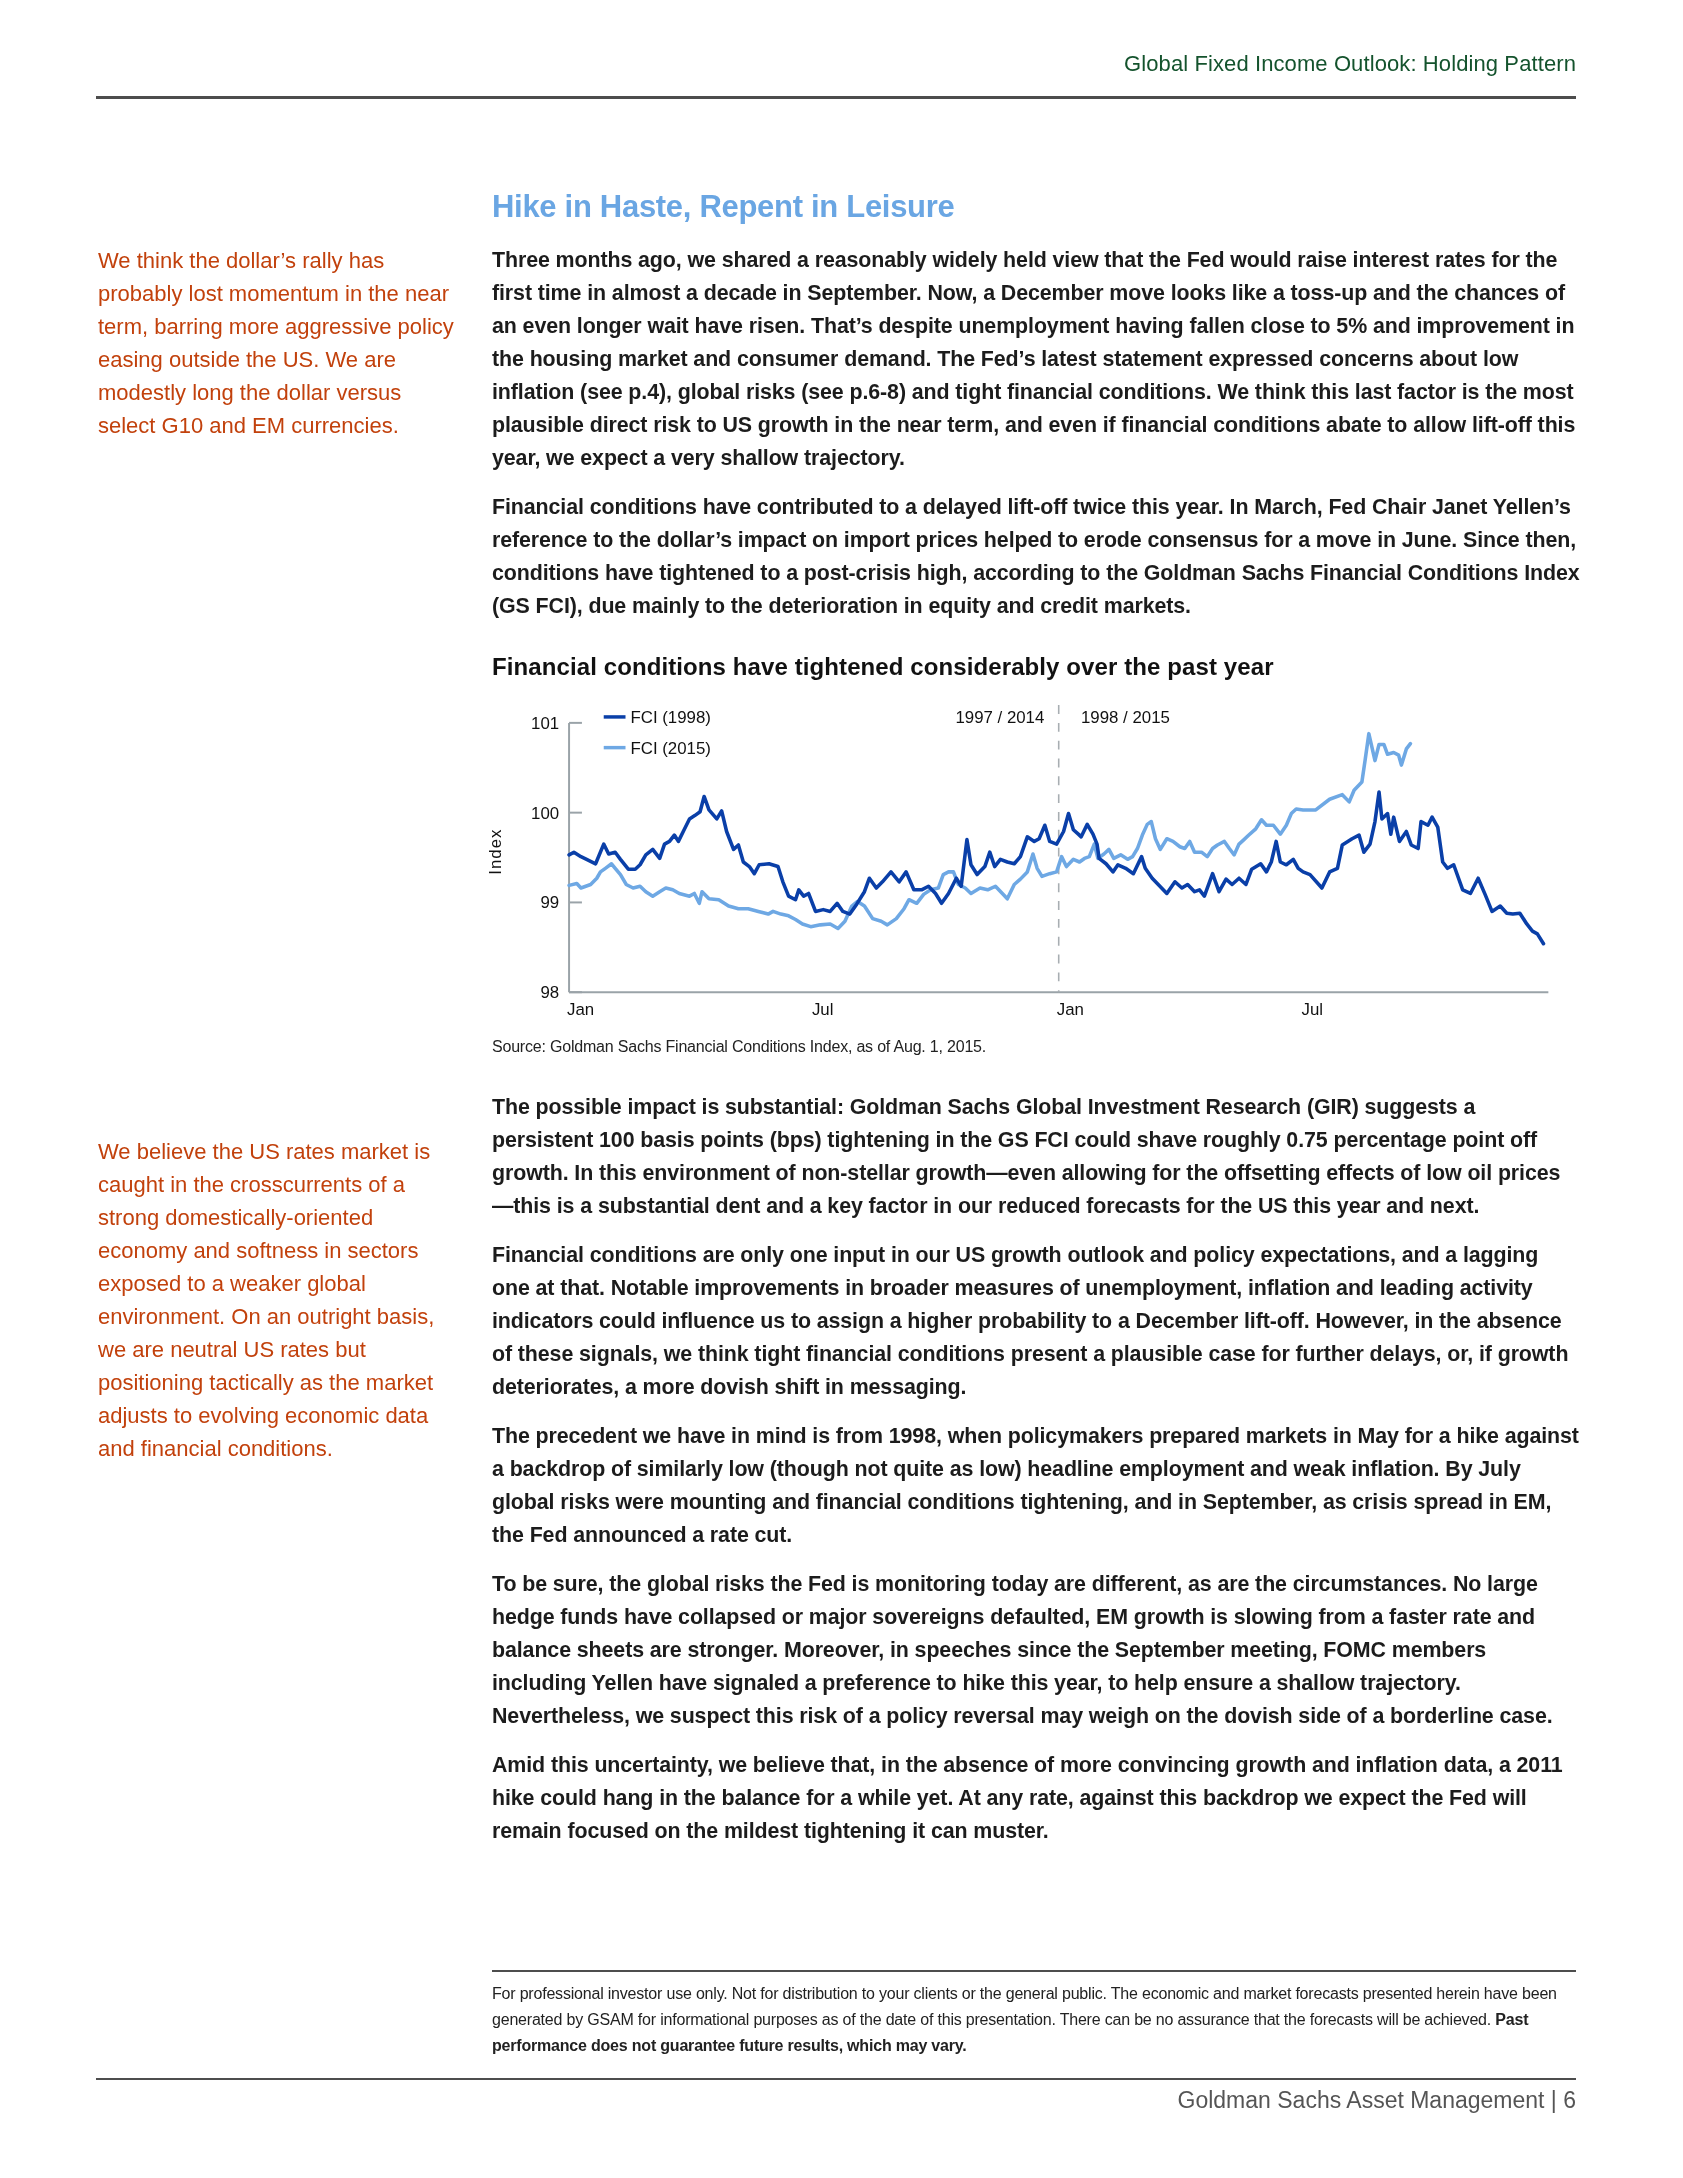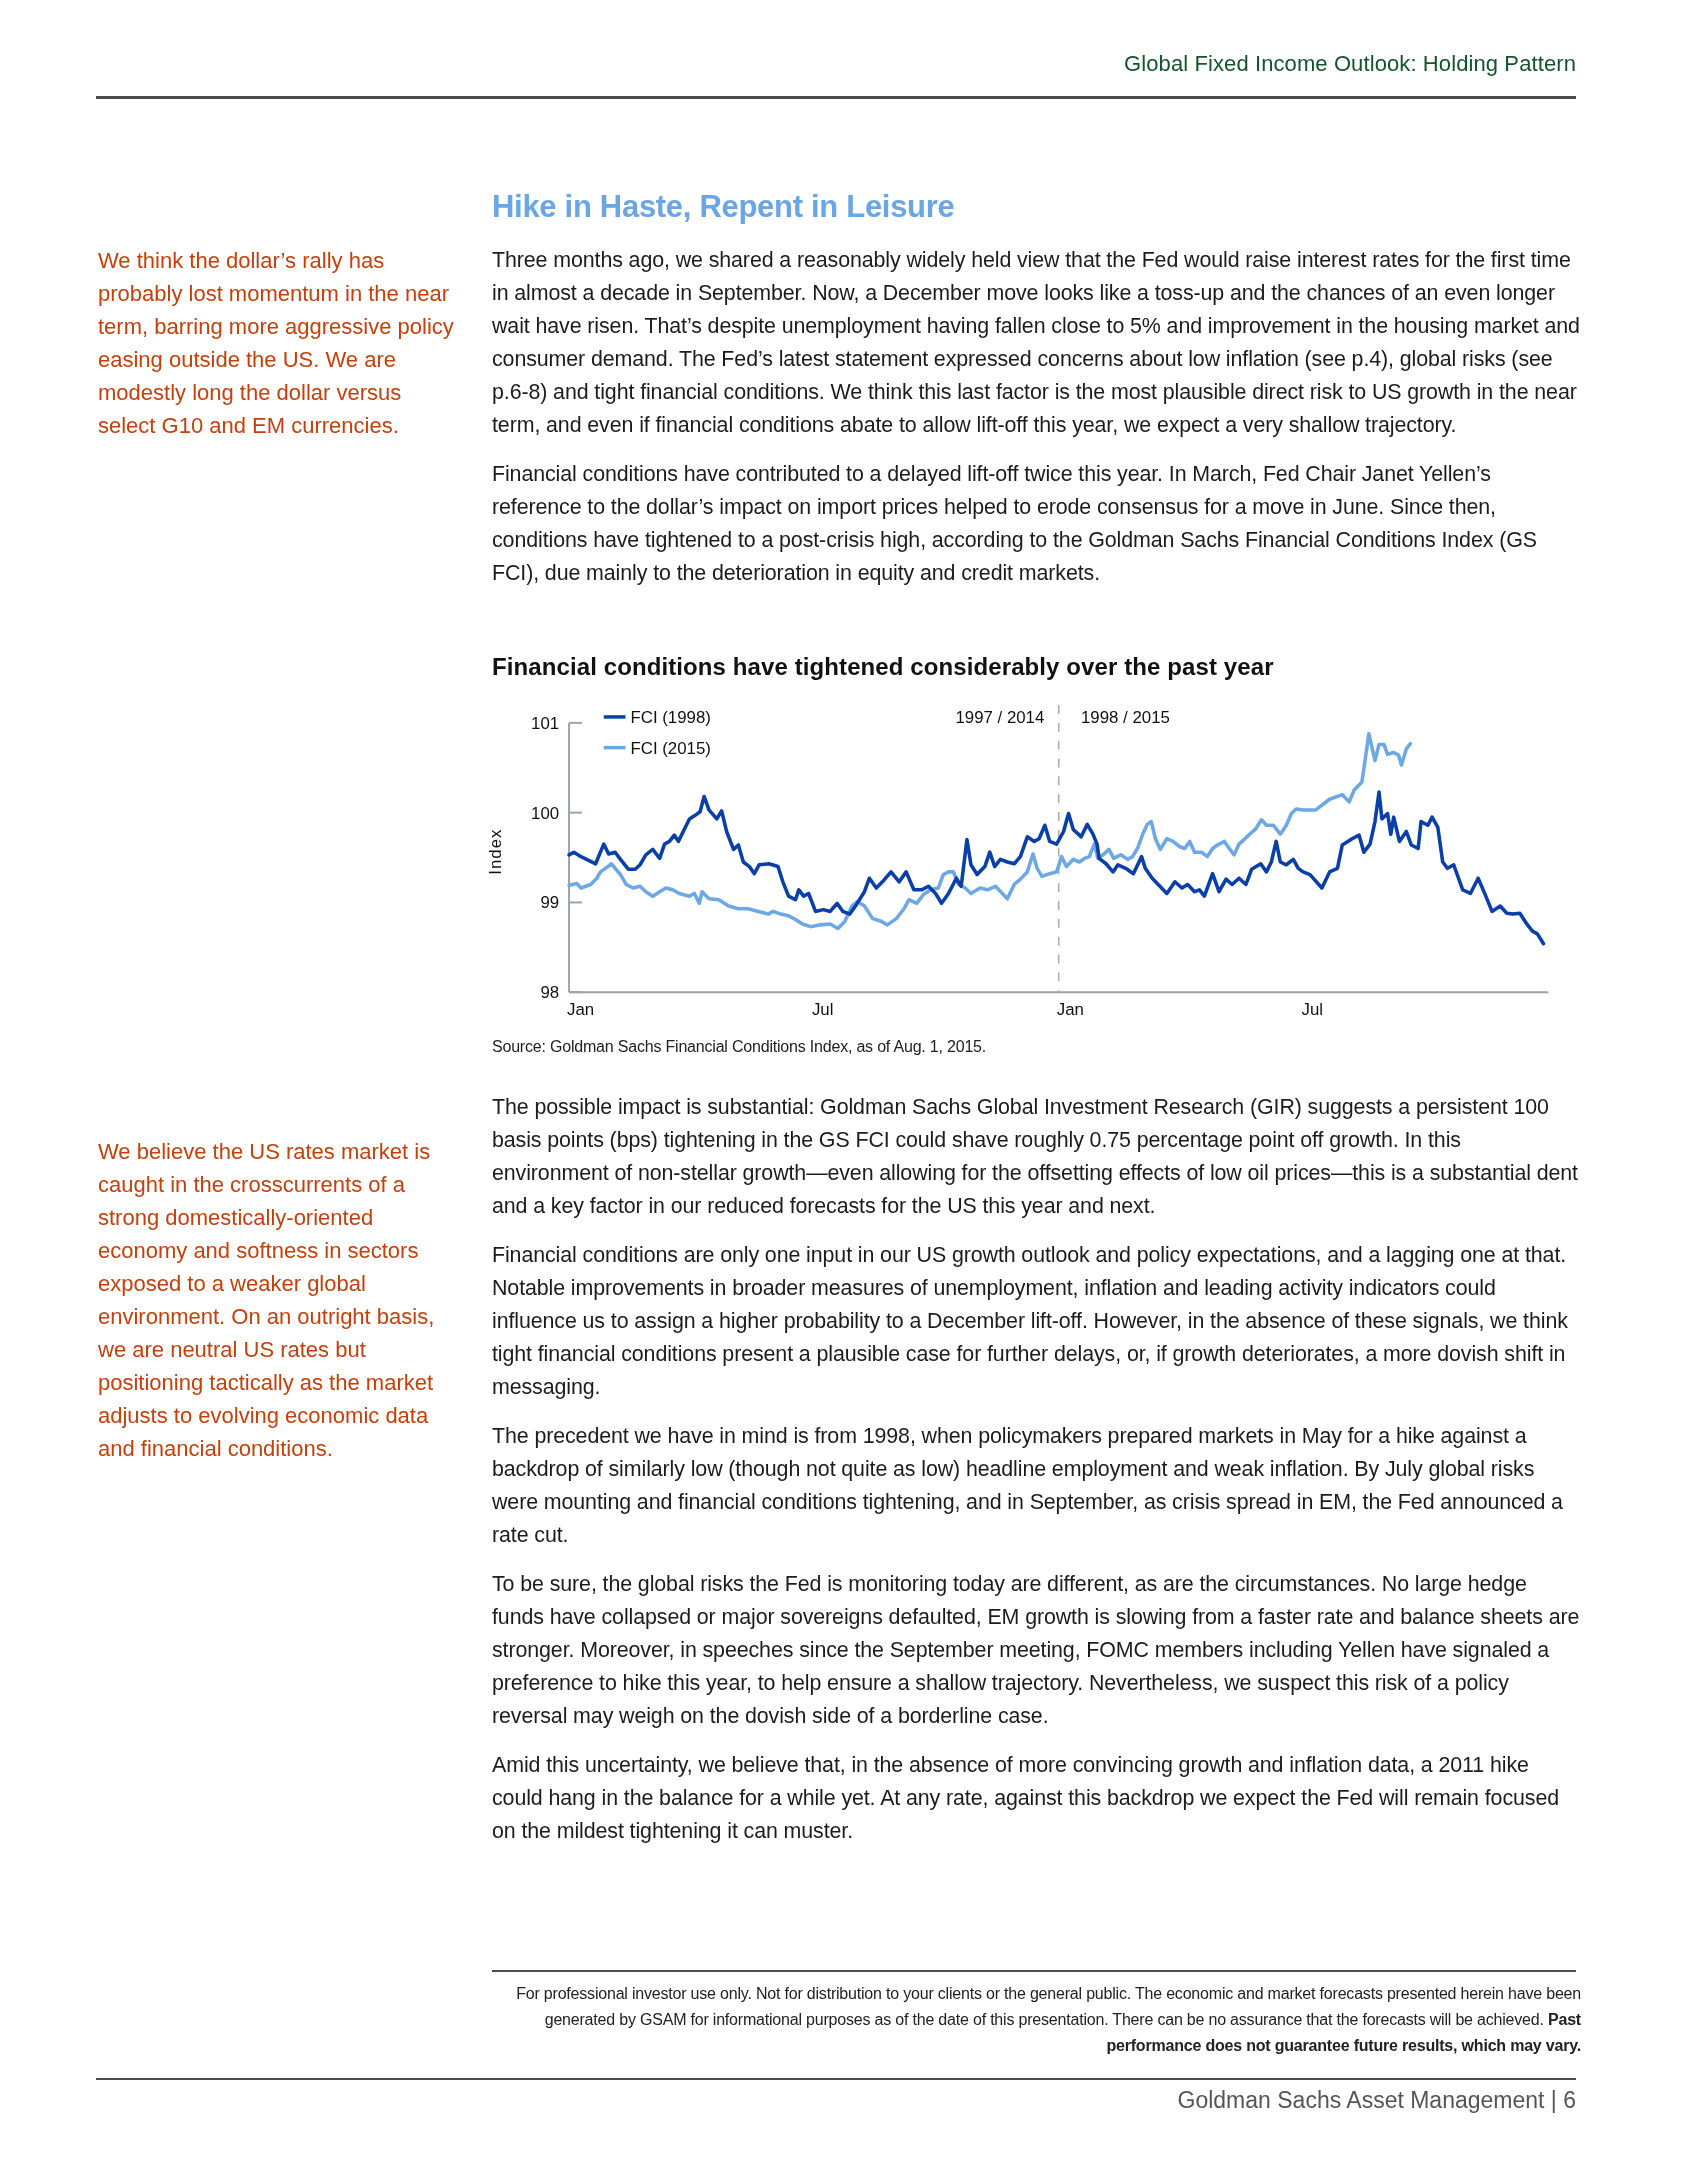"Three months ago, we shared" .body-col { font-weight: none -> bold }
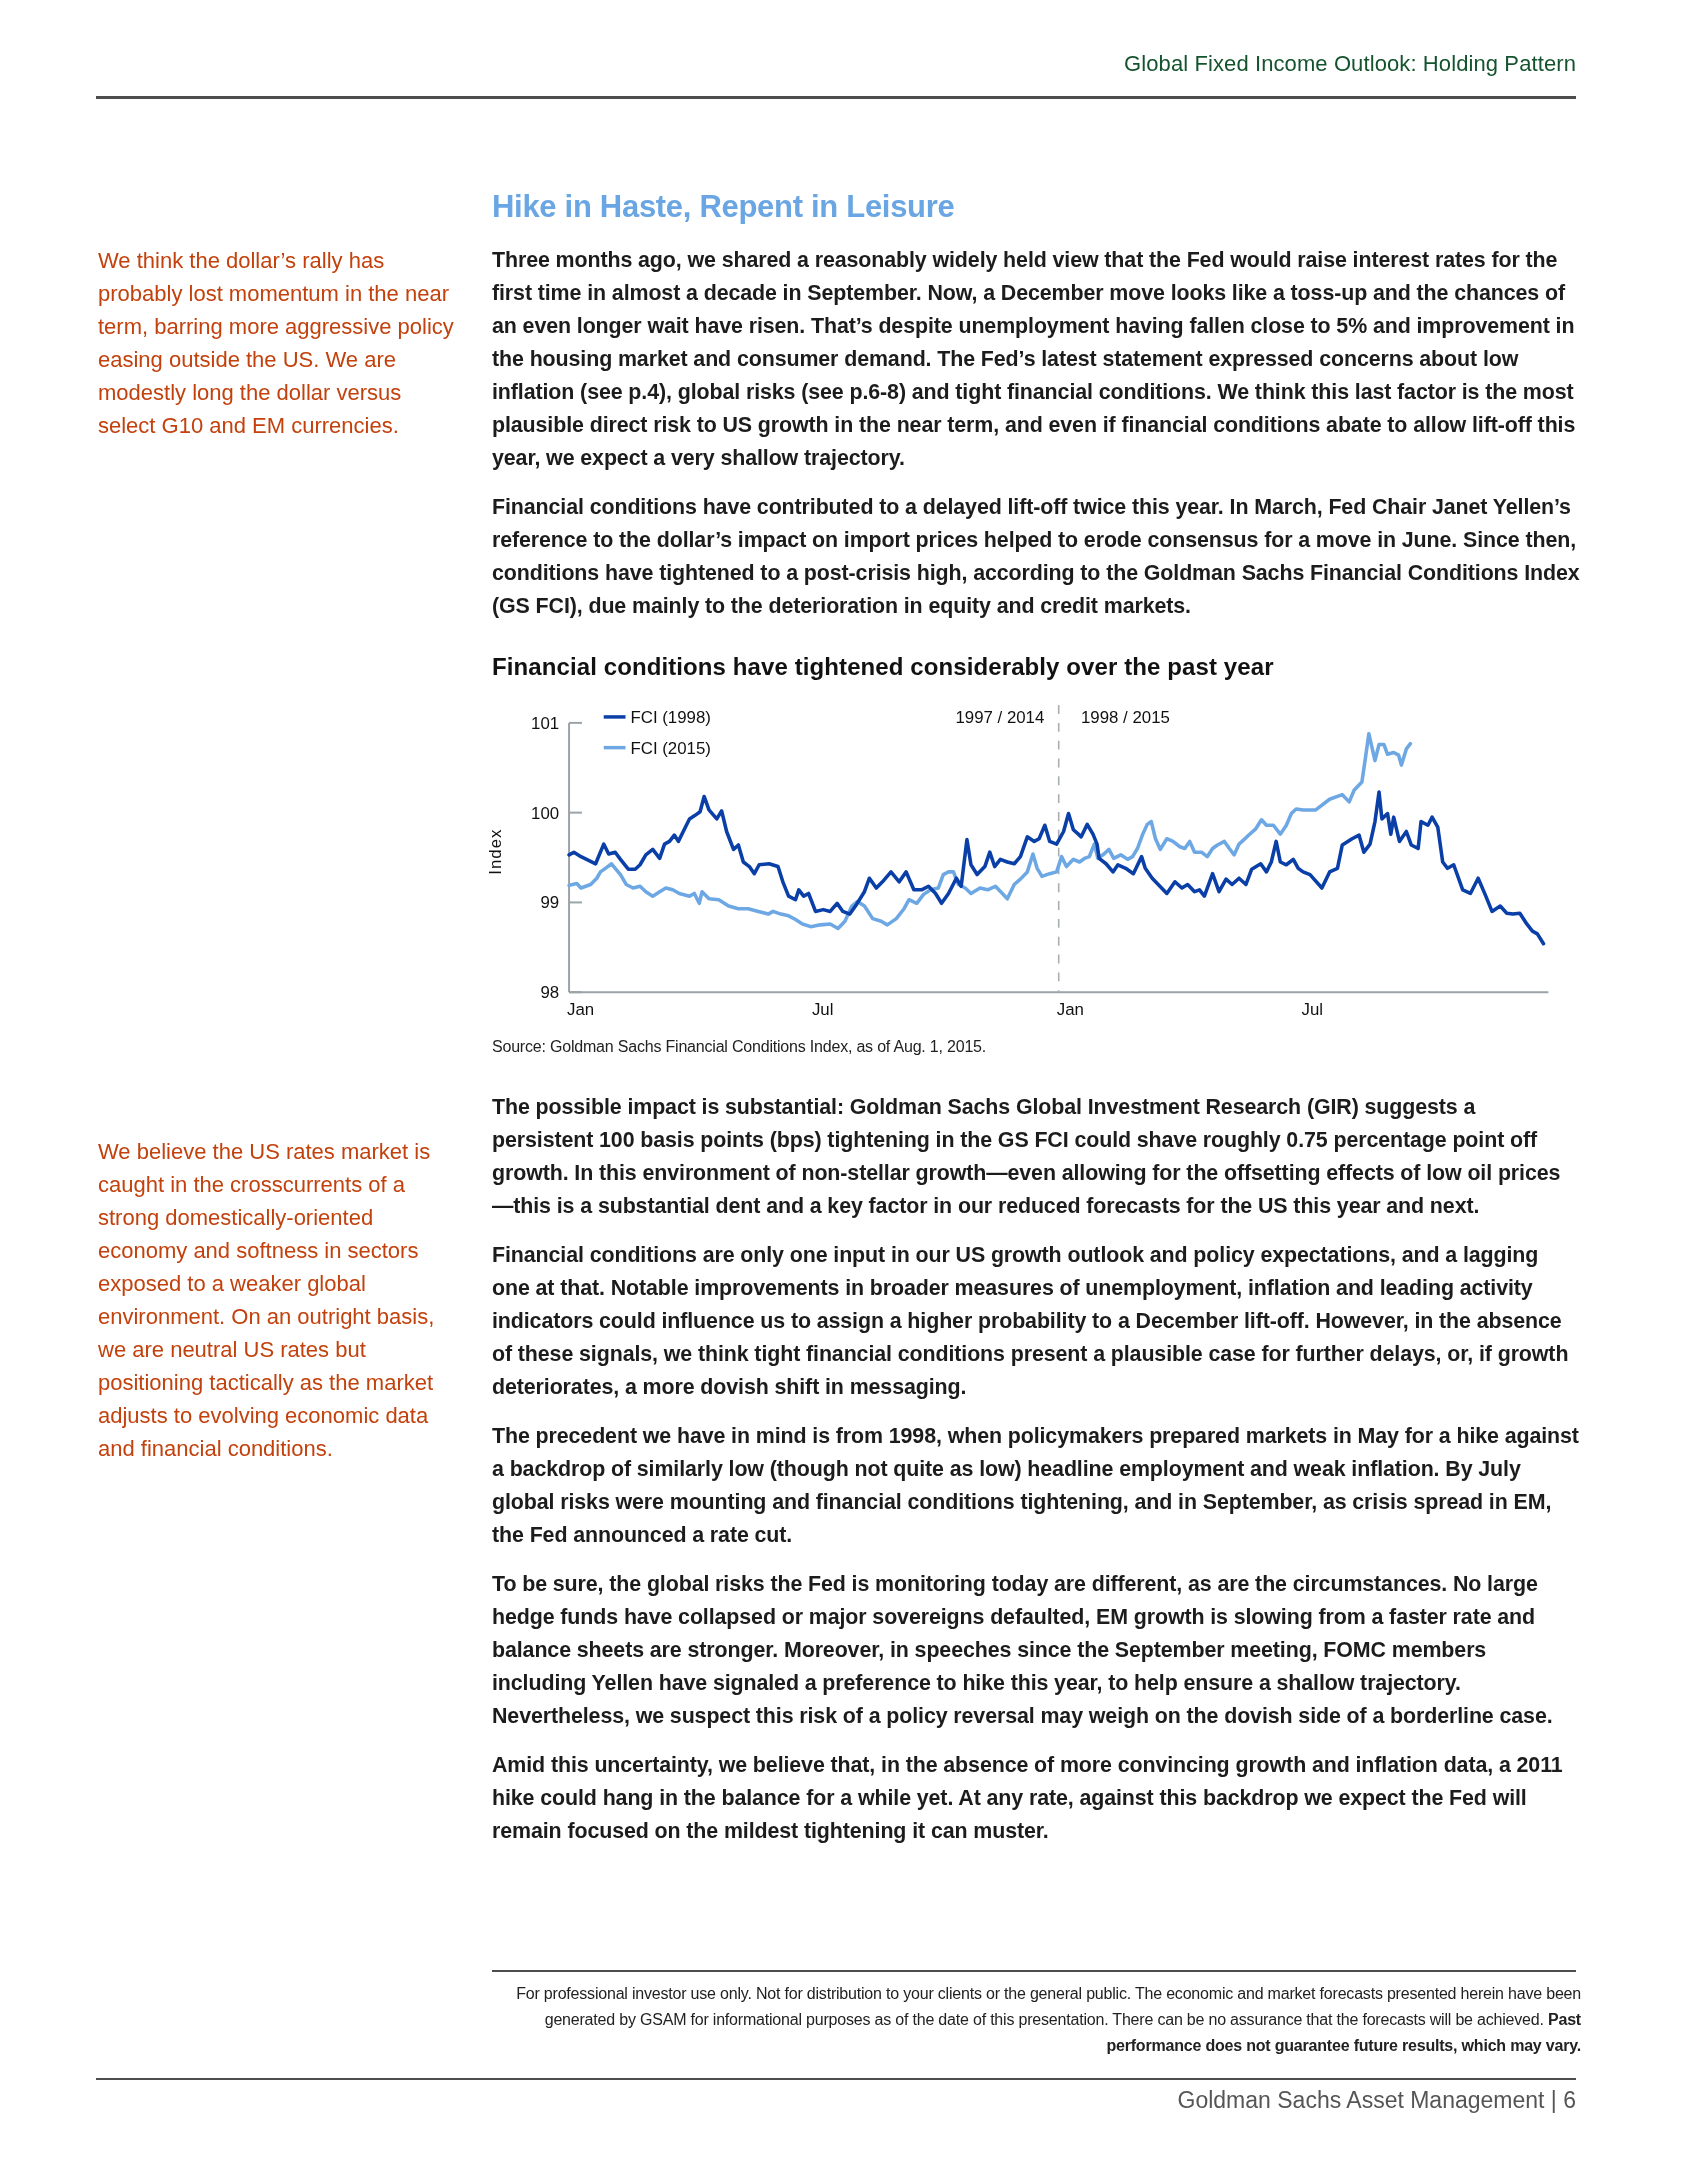"For professional investor use only." .footnote { text-align: right -> none }
